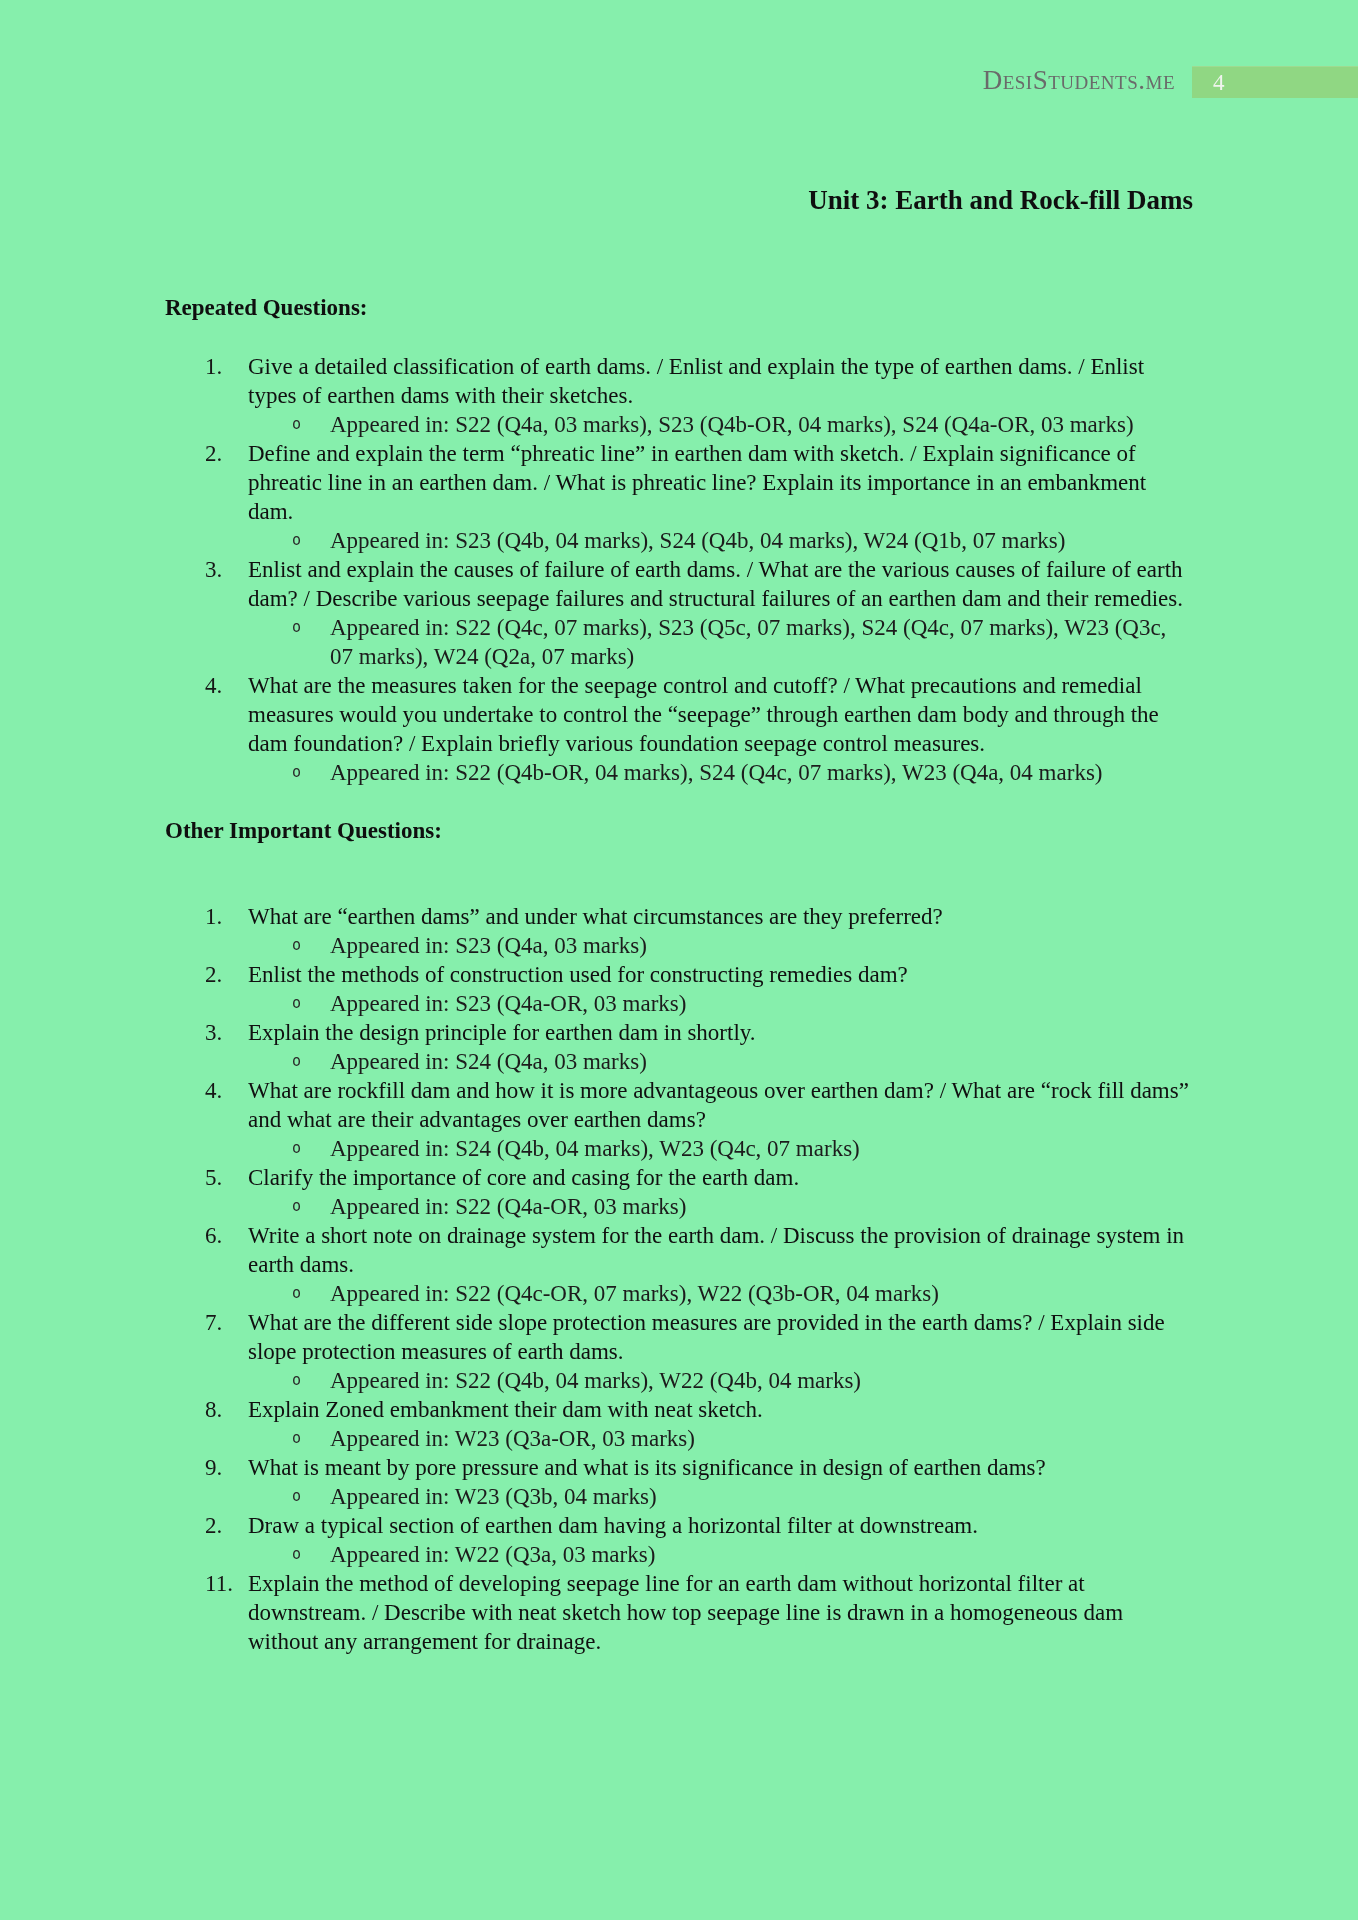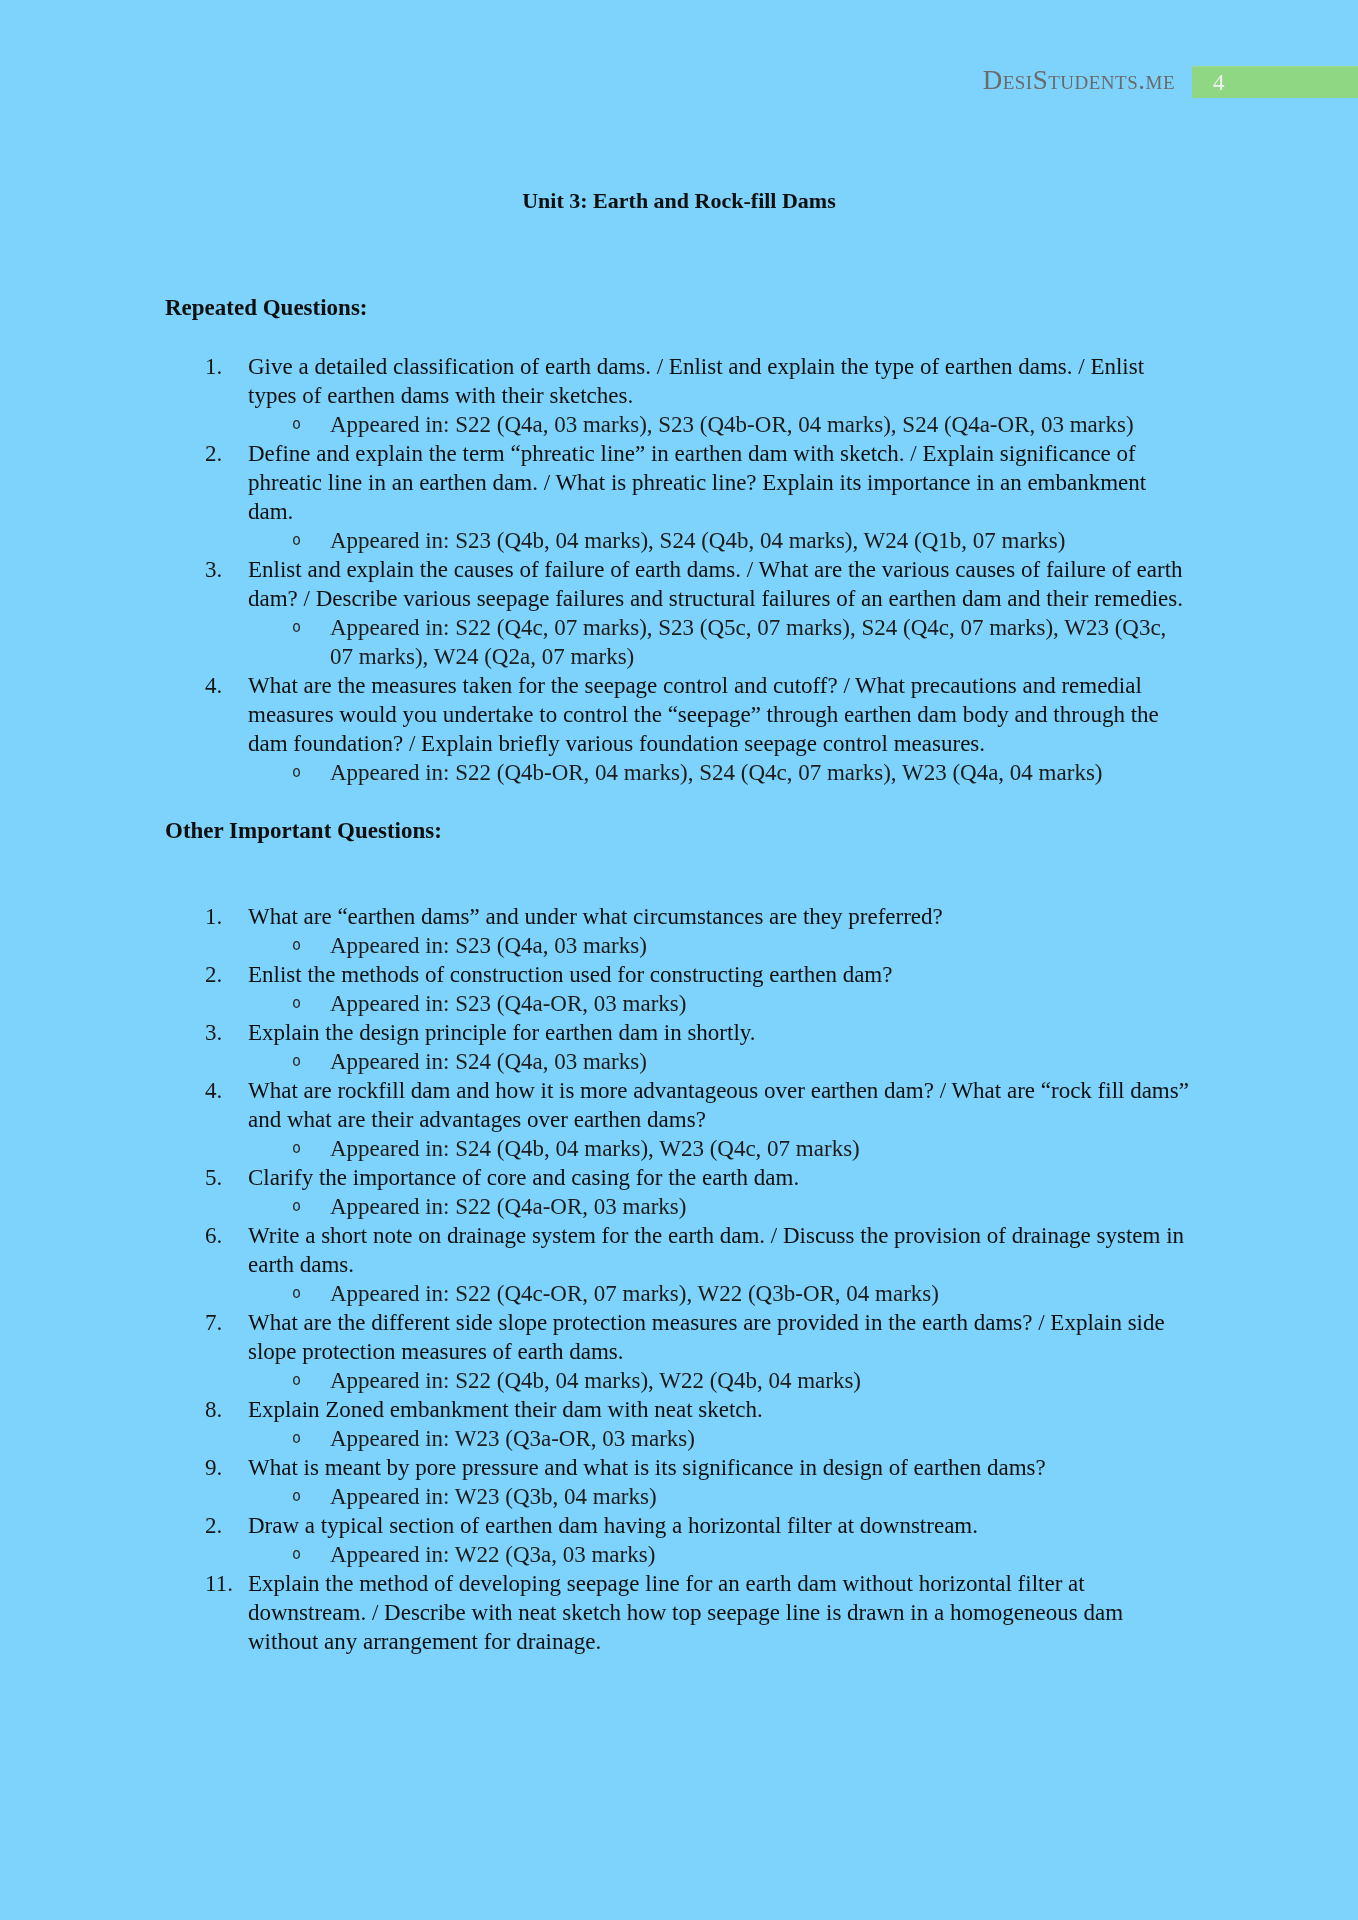"DesiStudents.me" .page { background: #7dd3fc -> #86efac }
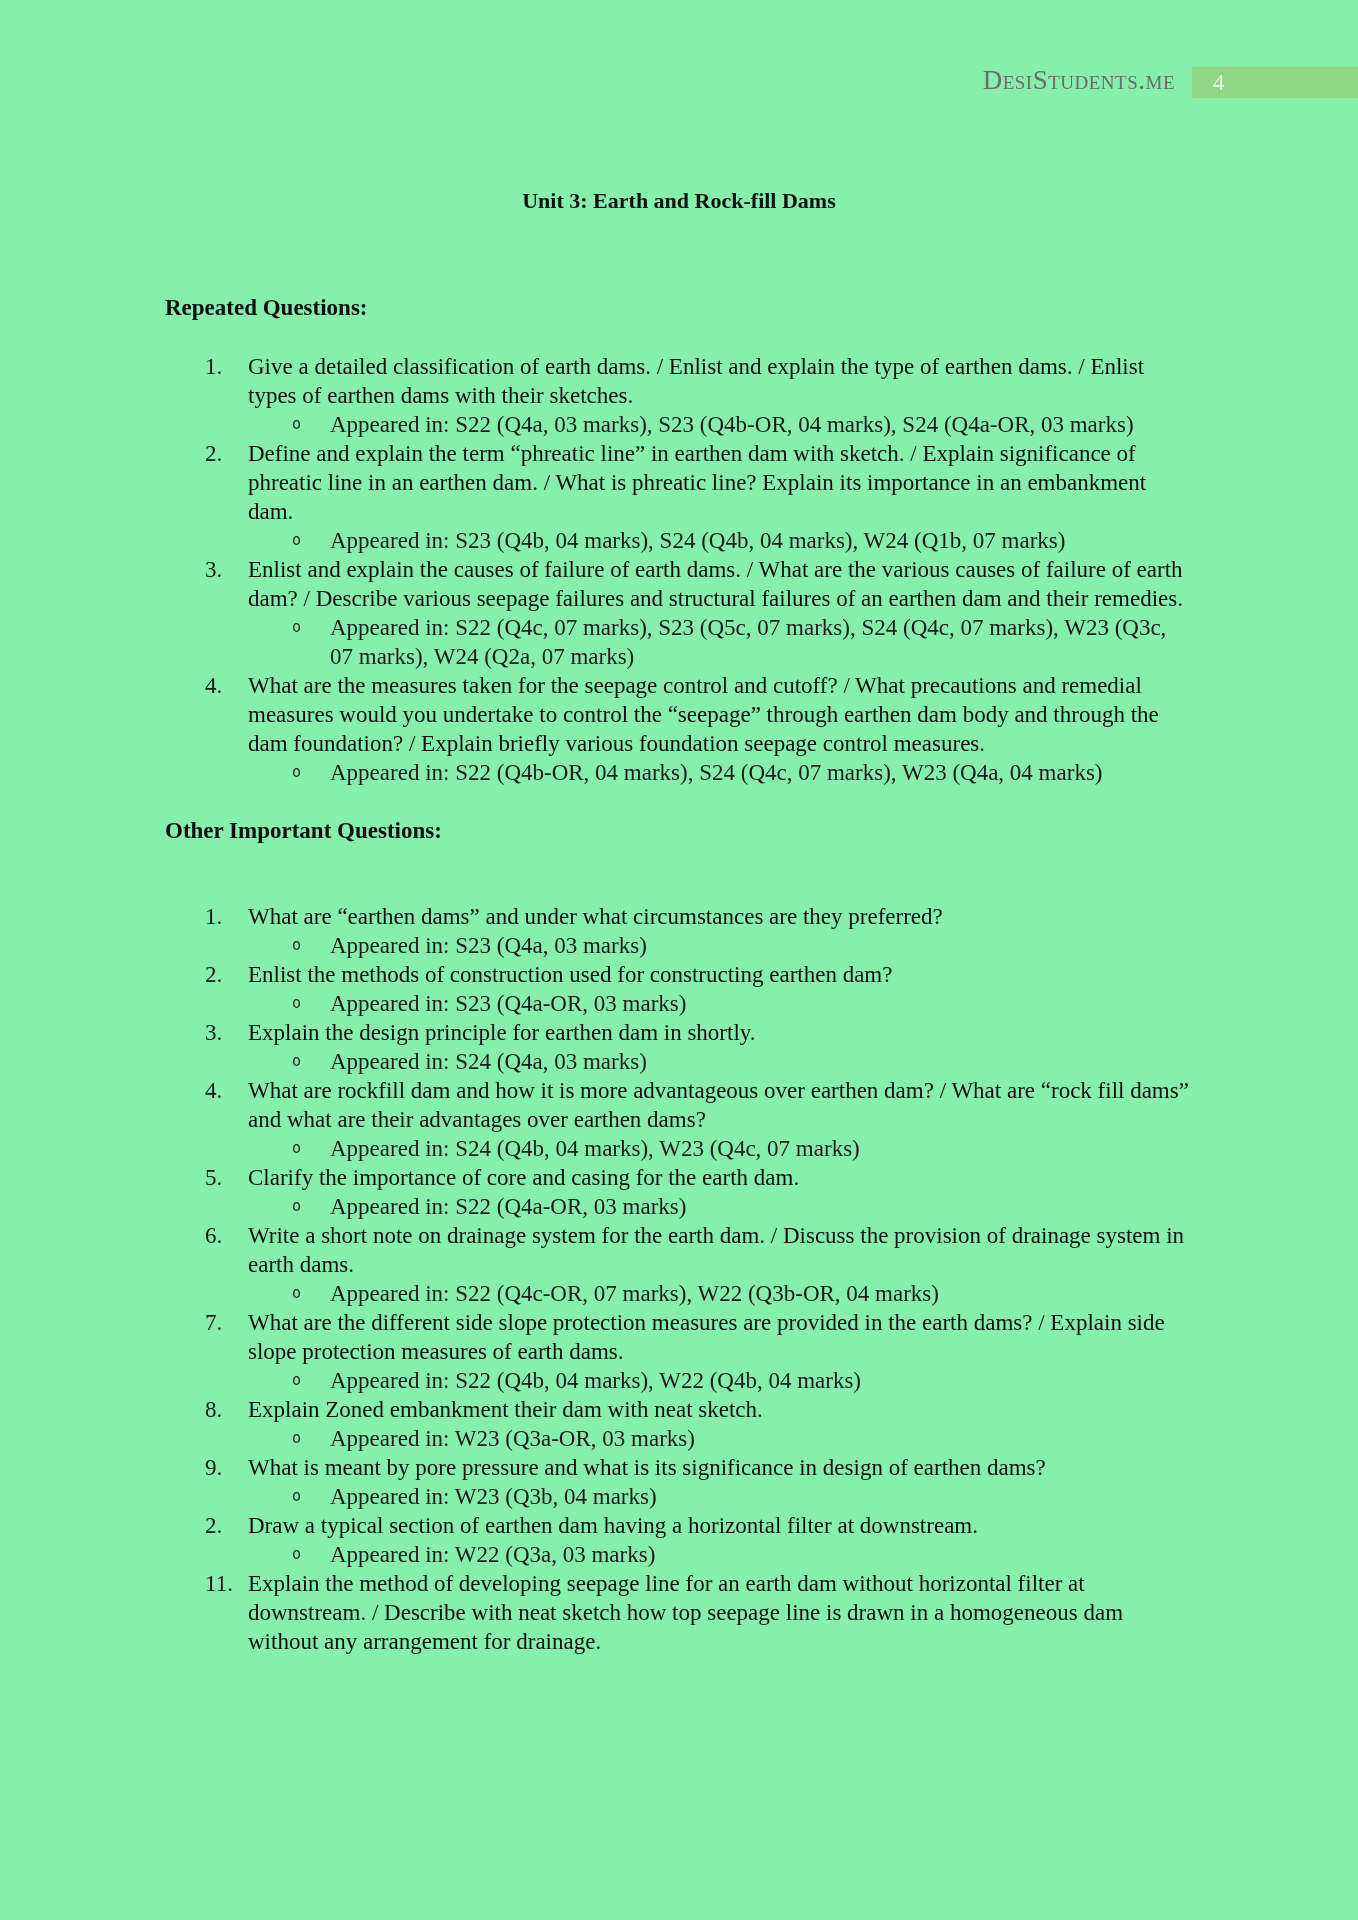"Unit 3: Earth and Rock-fill" .doc-title { font-size: 22px -> 27px; text-align: center -> right }
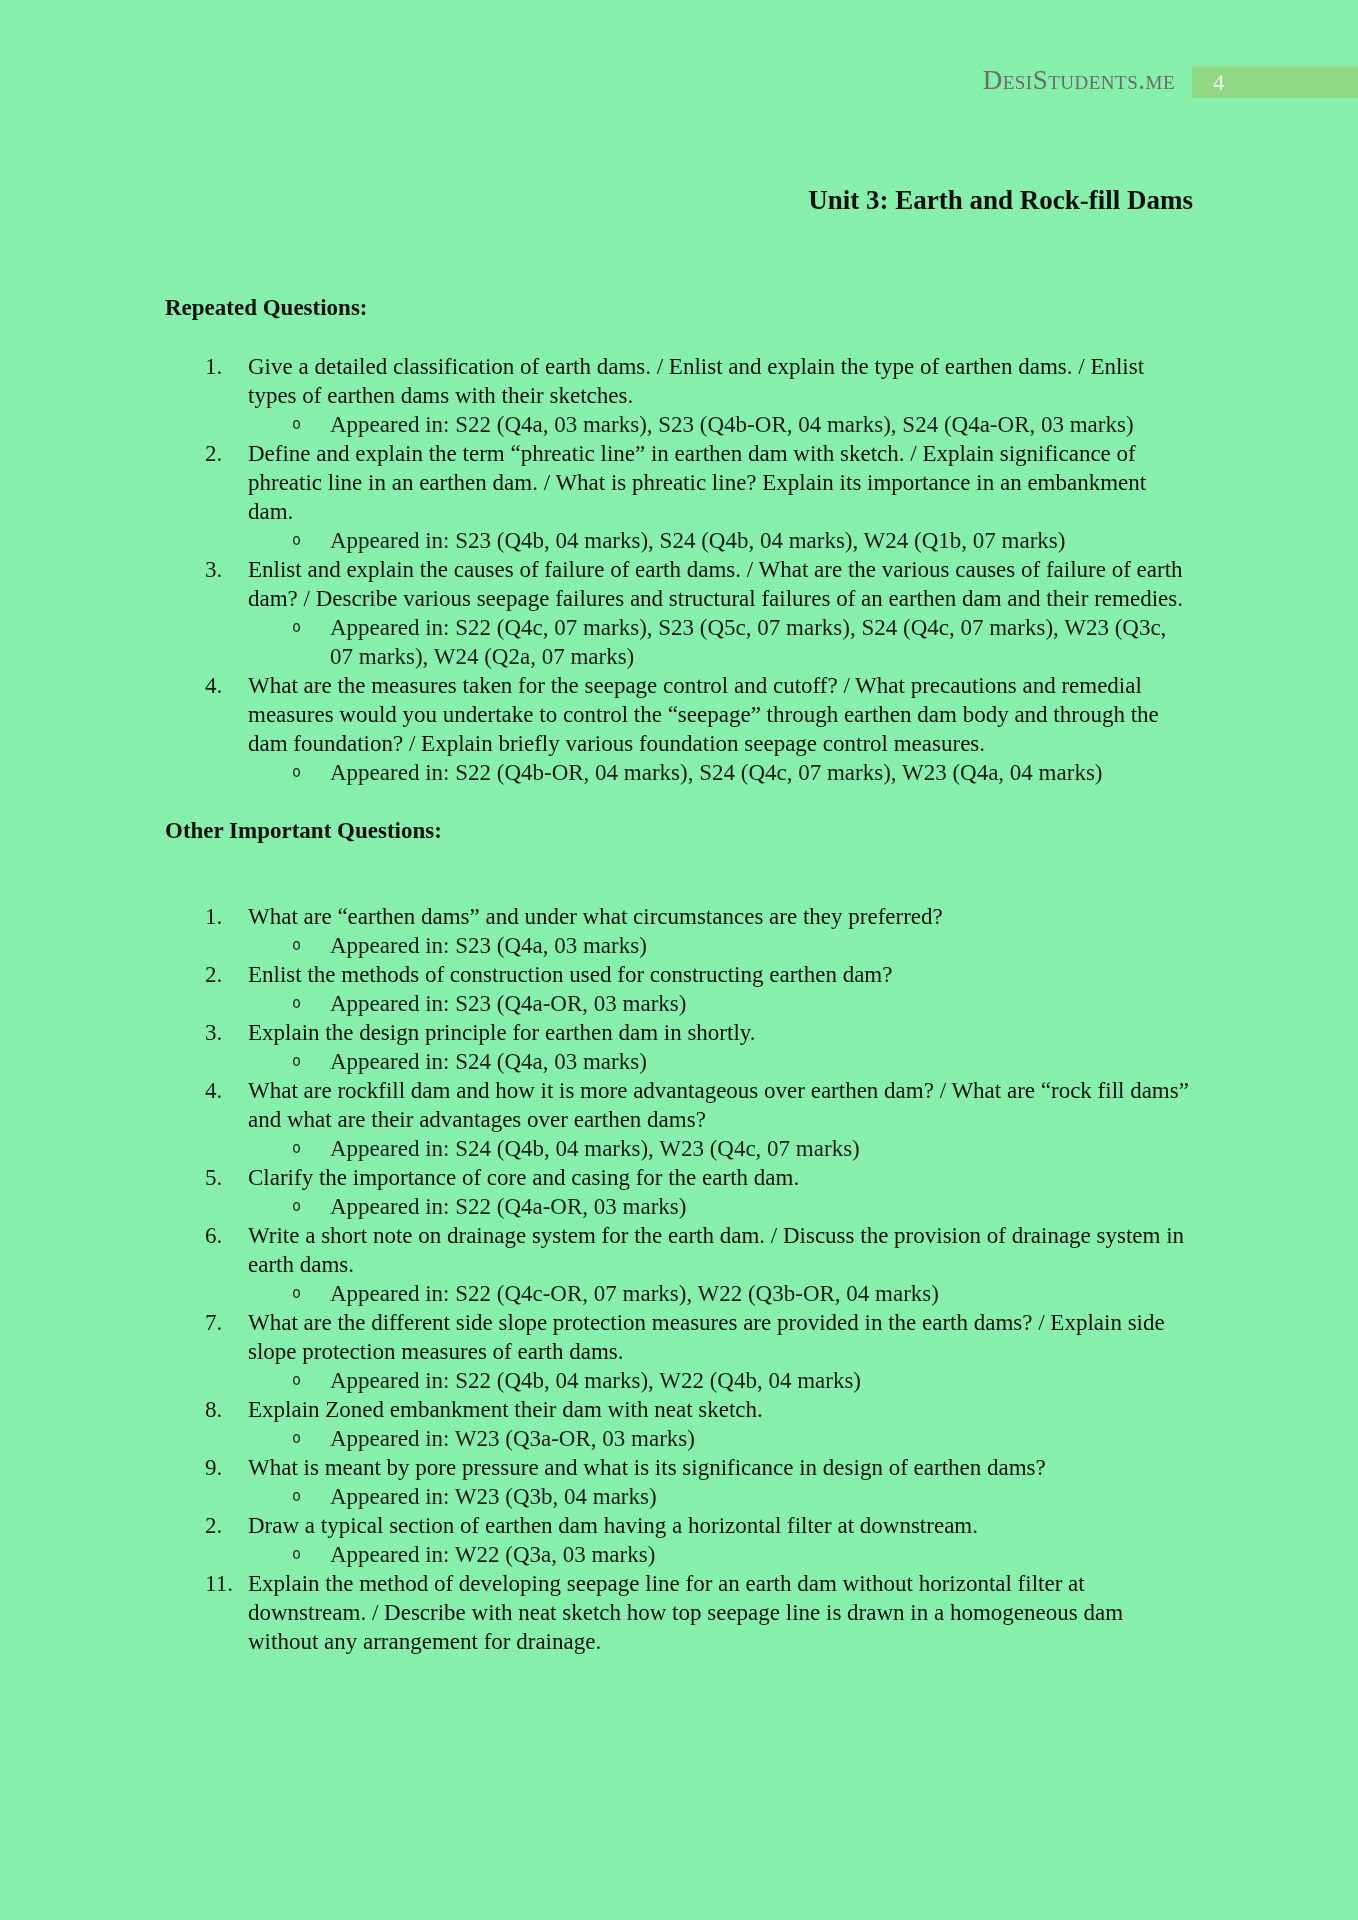"Enlist the methods of construction" div.q-text { text: earthen -> remedies }
